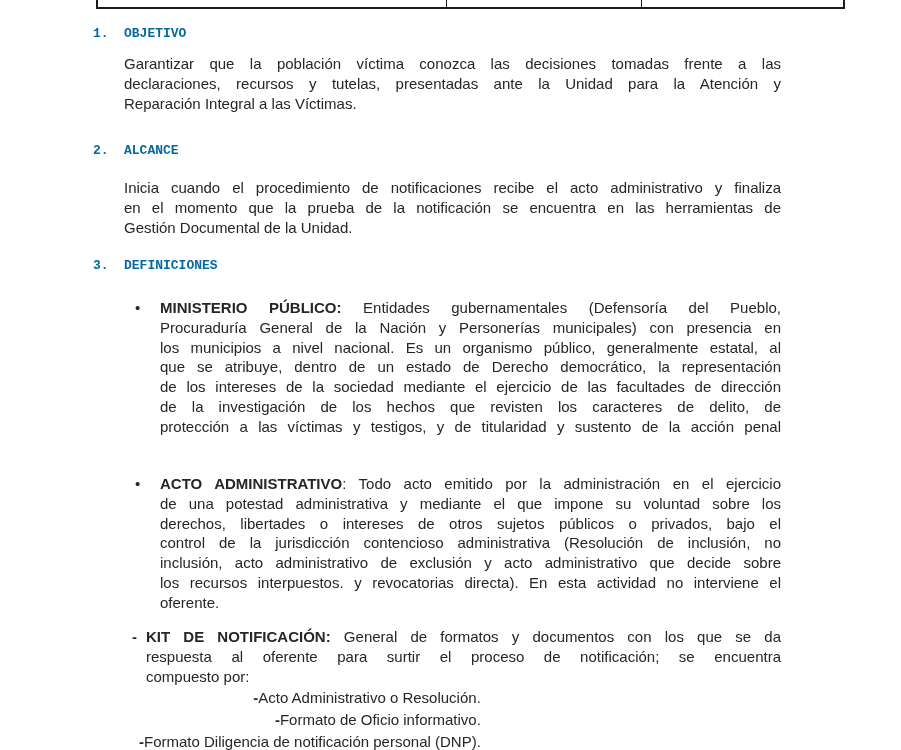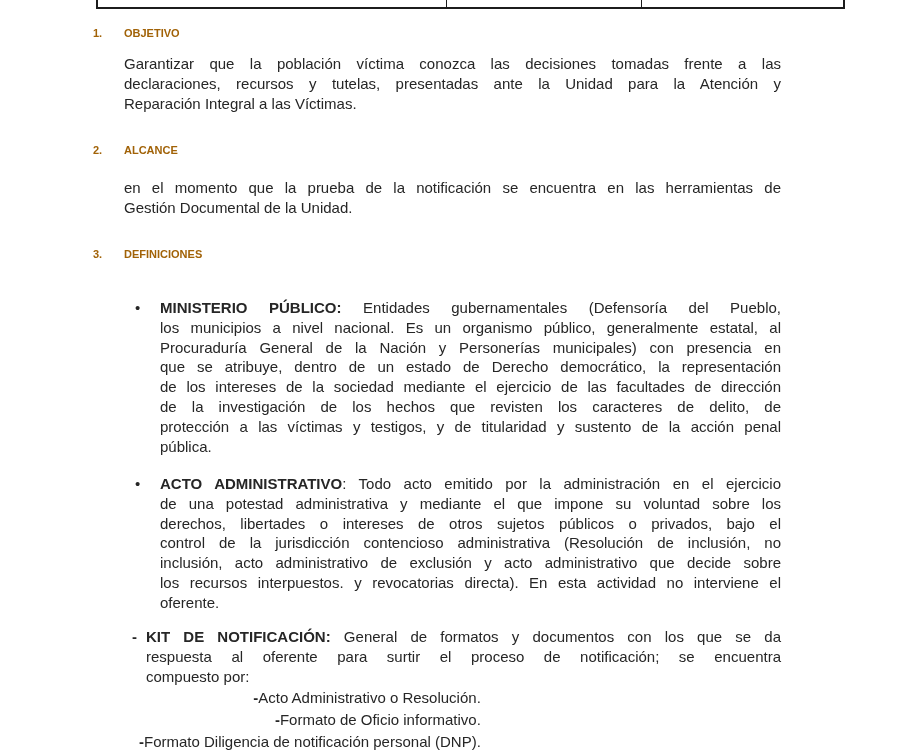"1. OBJETIVO" .heading { color: #a16207 -> #0369a1; font-family: none -> Liberation Mono, monospace; font-size: 11px -> 13px }
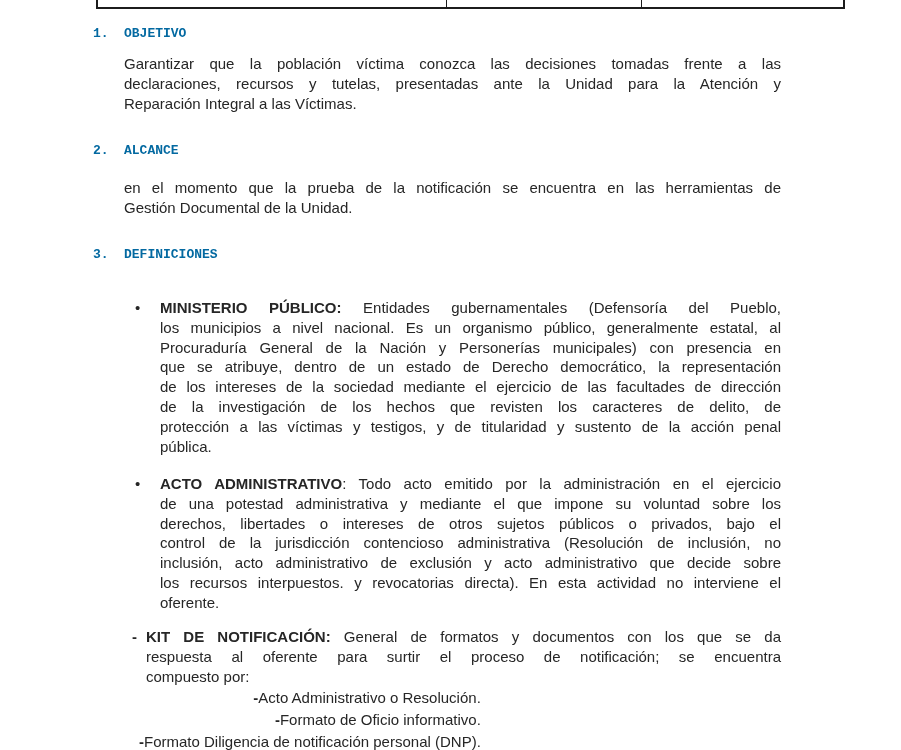"Inicia cuando el procedimiento de" div.jline { html: none -> <div>Inicia cuando el procedimiento de notificaciones recibe el acto administrativo y finaliza</div> }
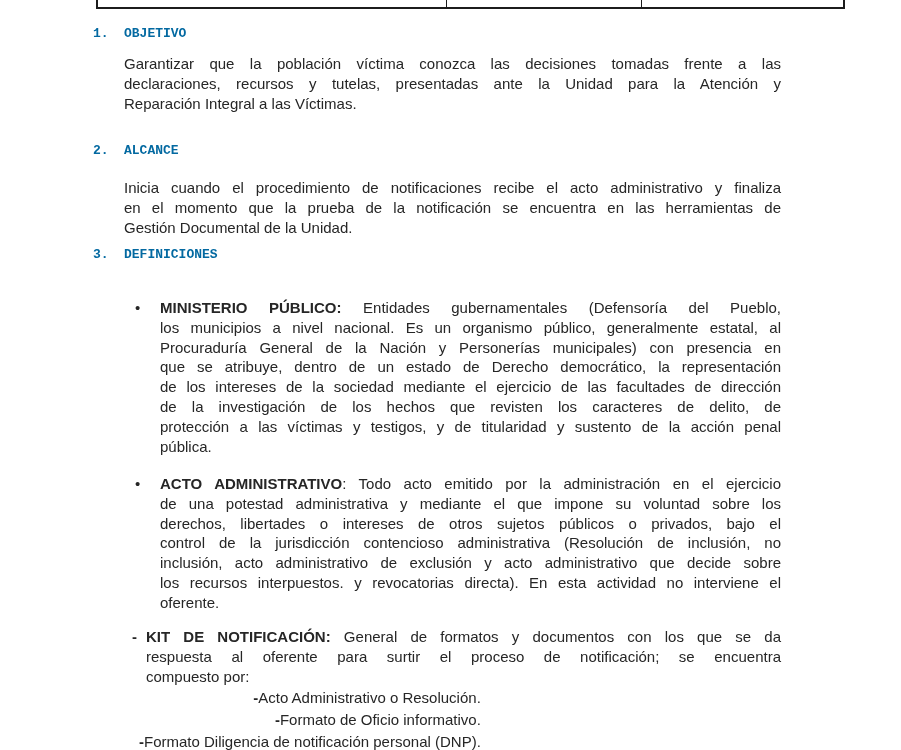"3. DEFINICIONES" div.heading { top: 245px -> 256px }
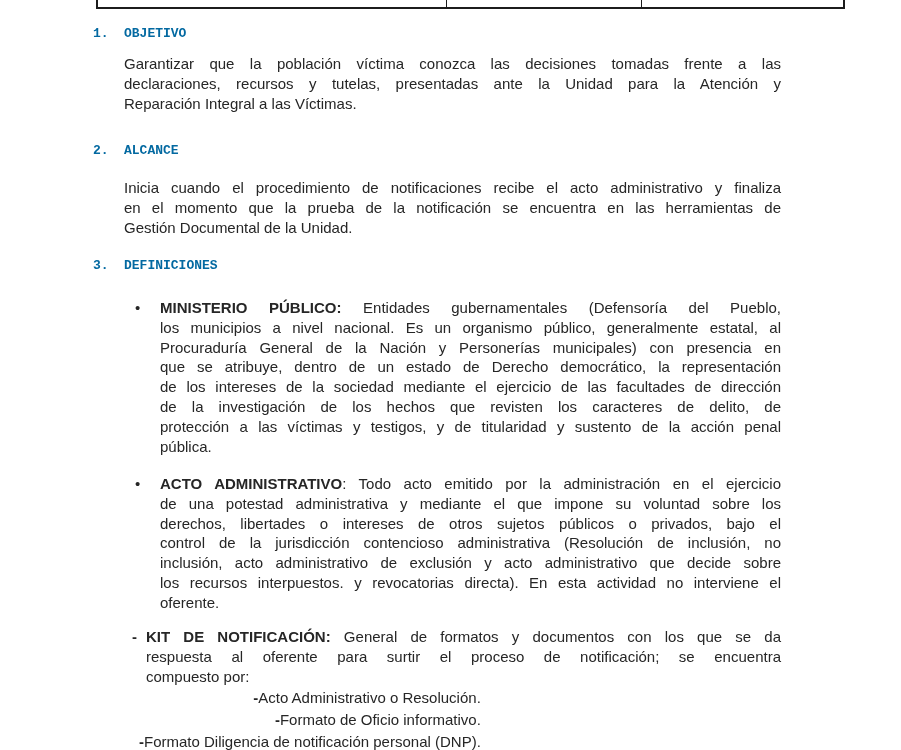"los municipios a nivel nacional." div.jline { order: before "Procuraduría General de la Nación" -> after "Procuraduría General de la Nación" }
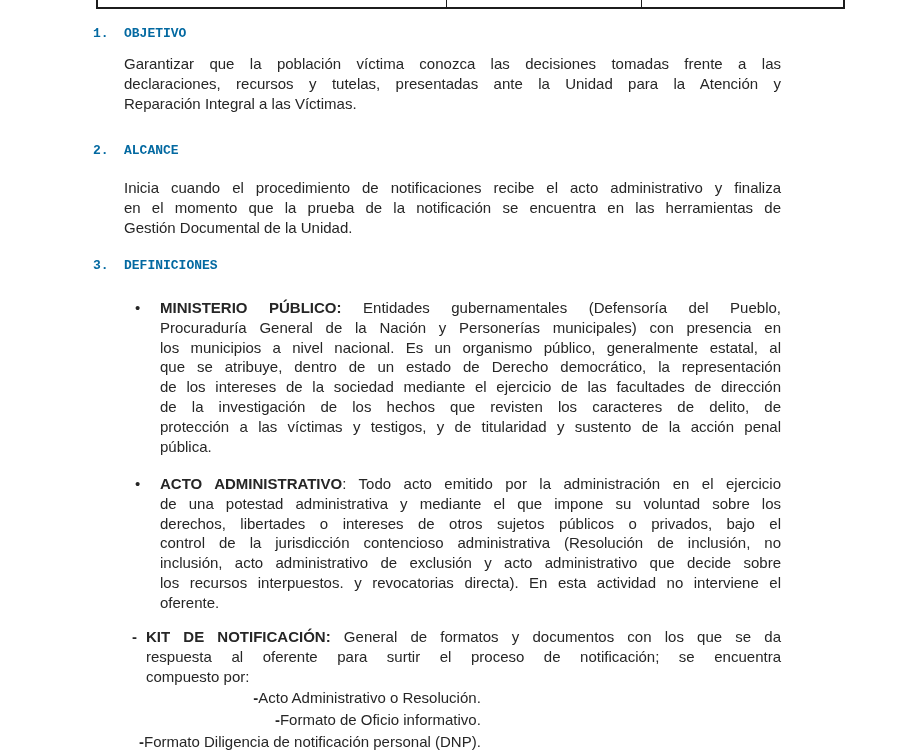"pública." div.jline { html: <div>pública.</div> -> none }
